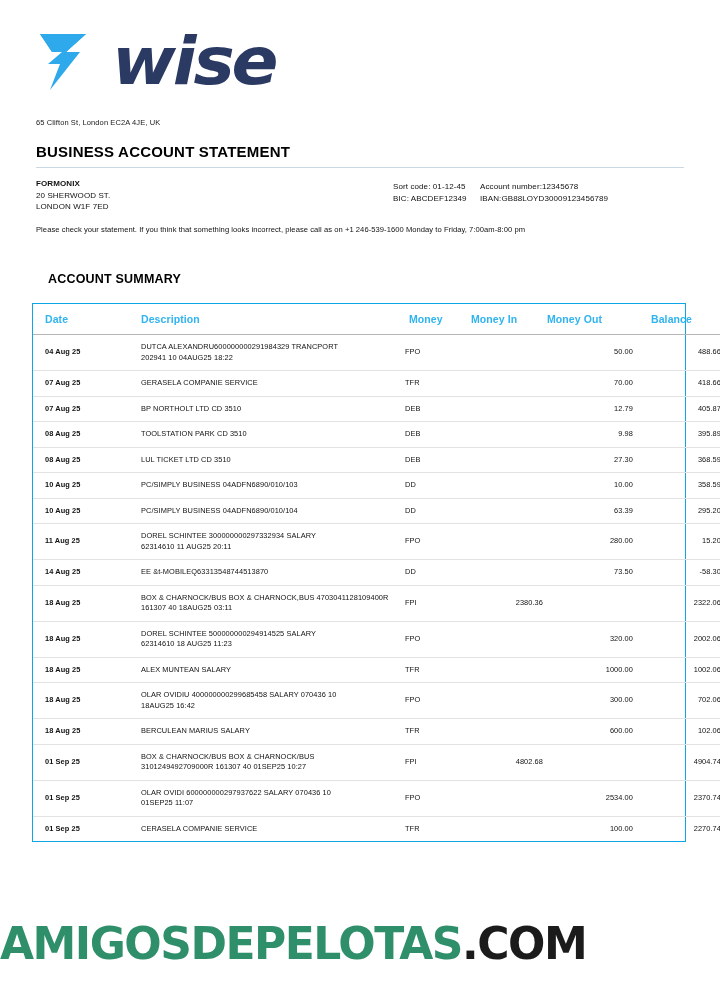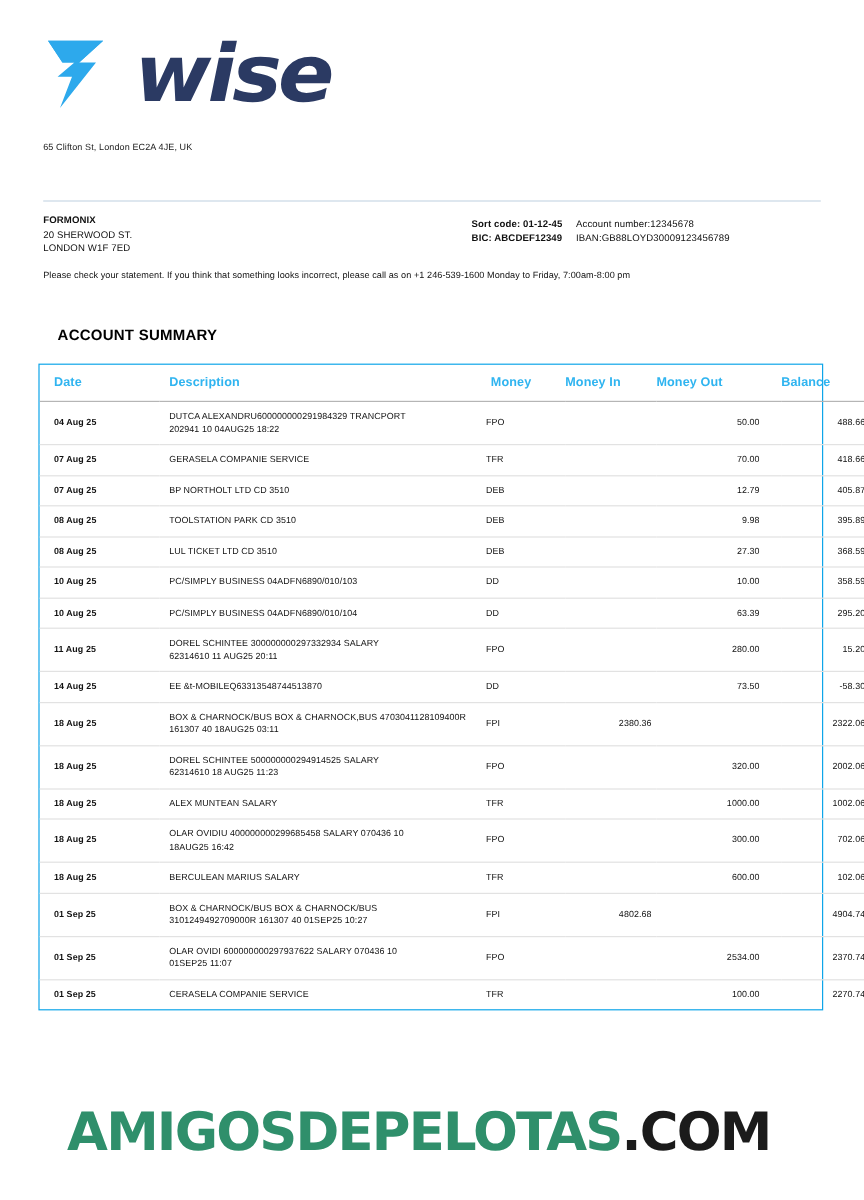"BUSINESS ACCOUNT STATEMENT" div.doc-title { html: none -> <div>BUSINESS ACCOUNT STATEMENT</div> }
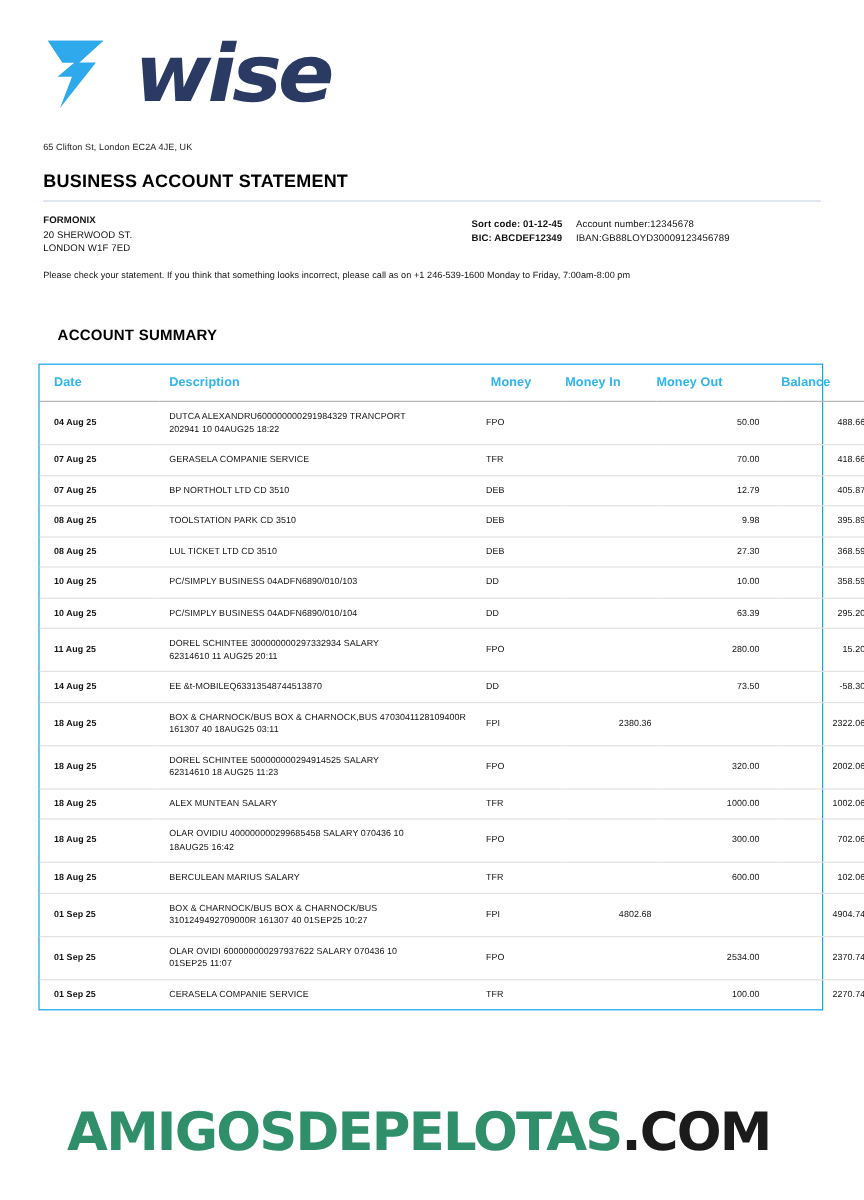"Sort code: 01-12-45" .acct-right .kv-a { font-weight: bold -> none }
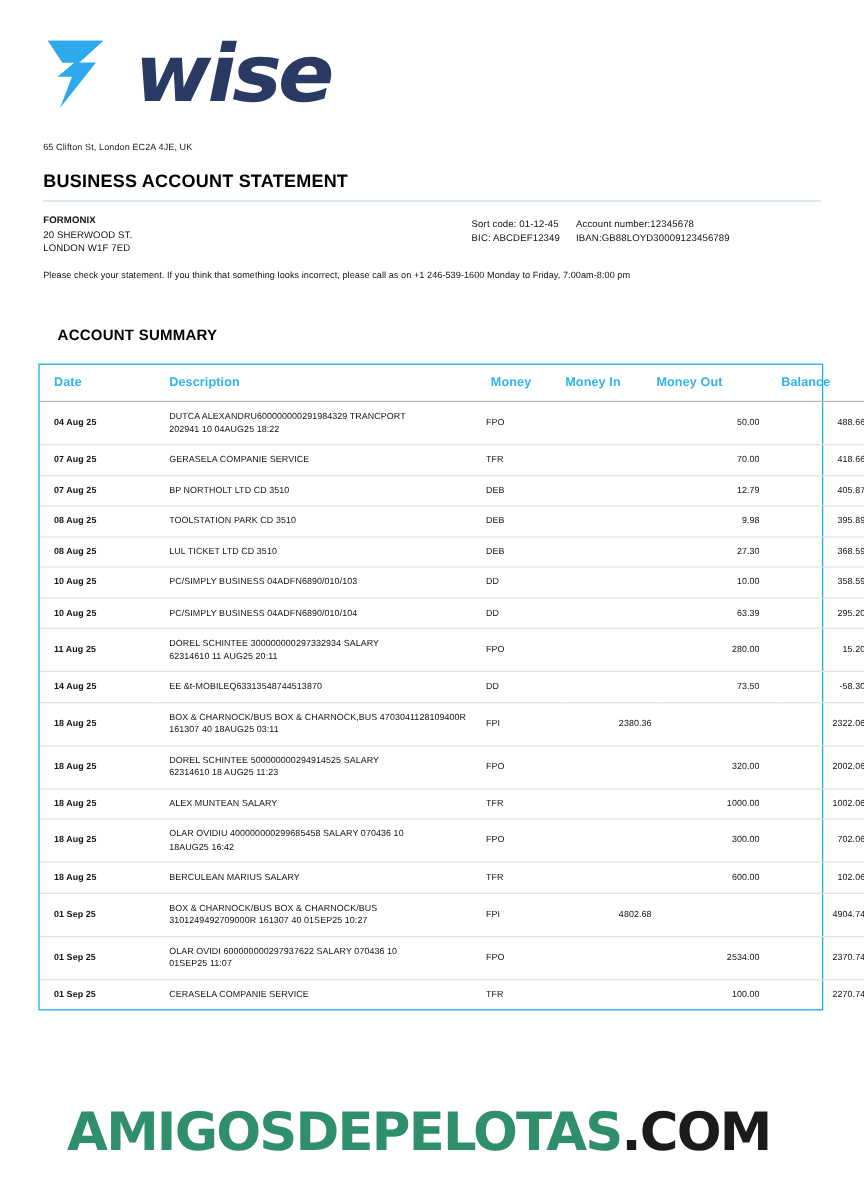"AMIGOSDEPELOTAS.COM" .watermark { text-align: center -> left }
